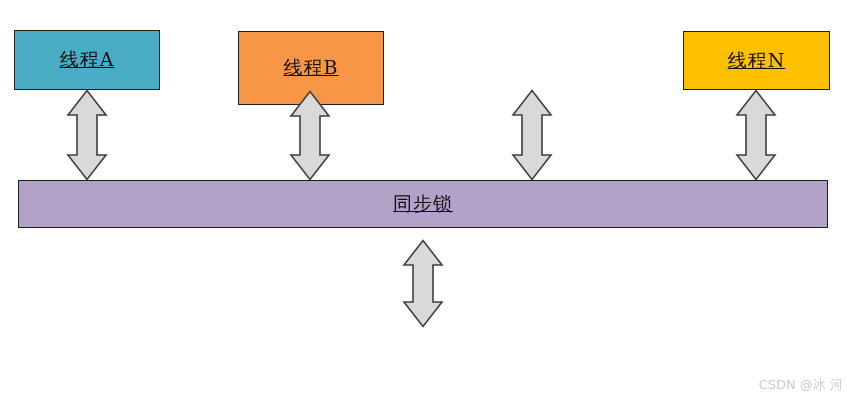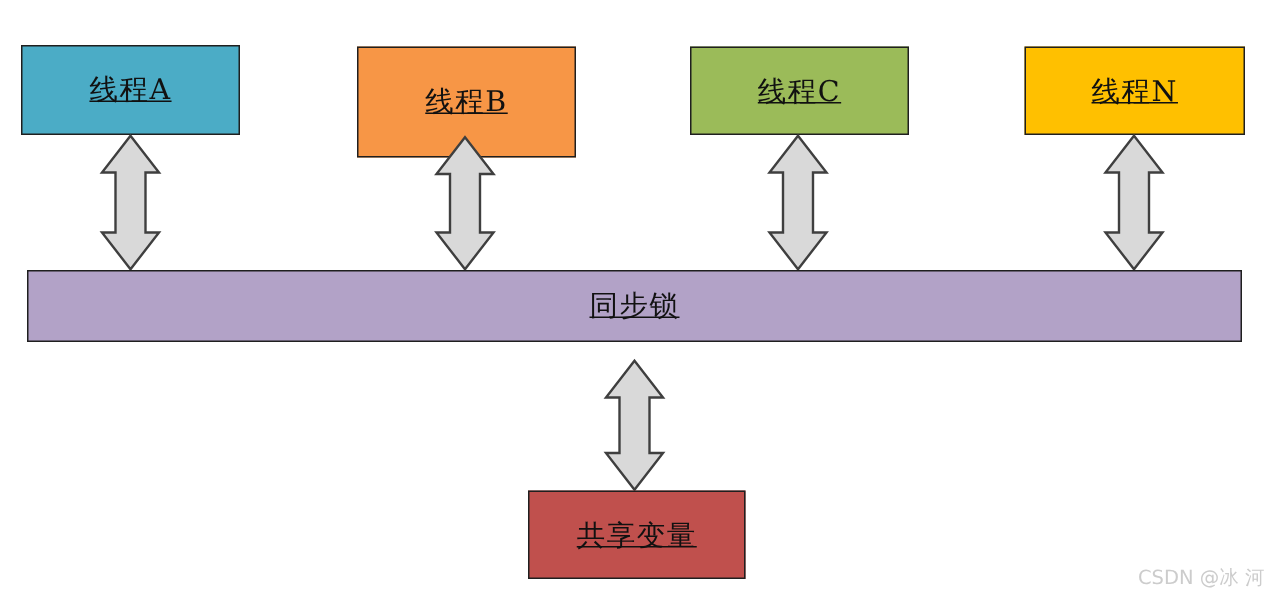"线程C" div.node { html: <div> <span>线程C</span> </div> -> none }
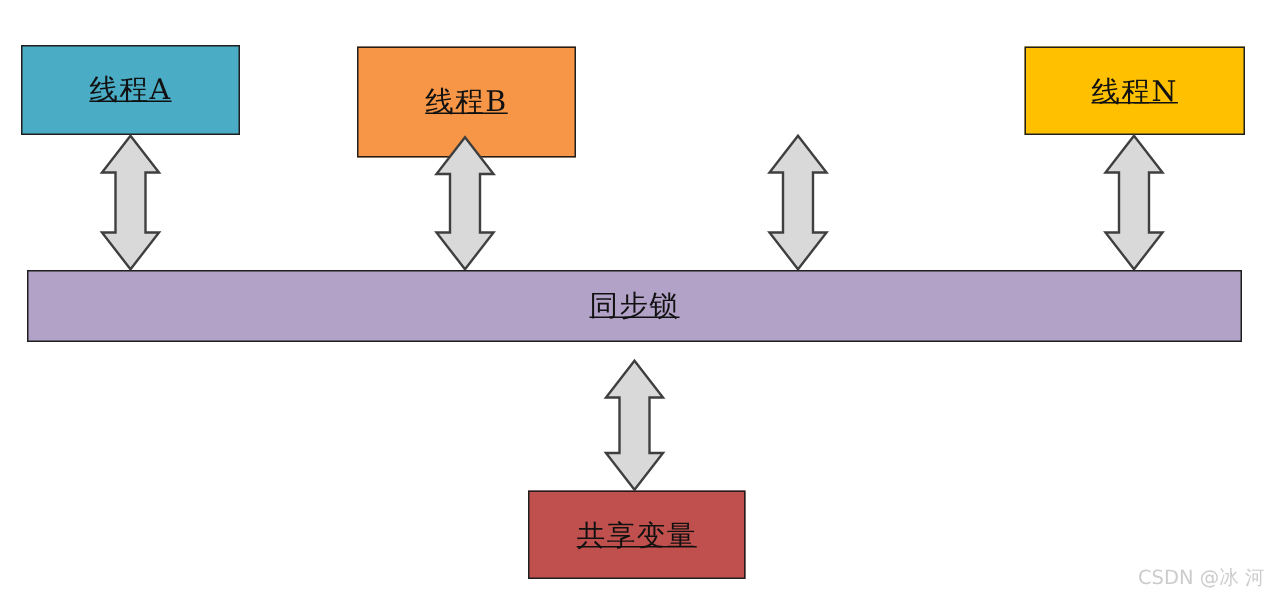"共享变量" div.node { html: <div> <span>共享变量</span> </div> -> none }
